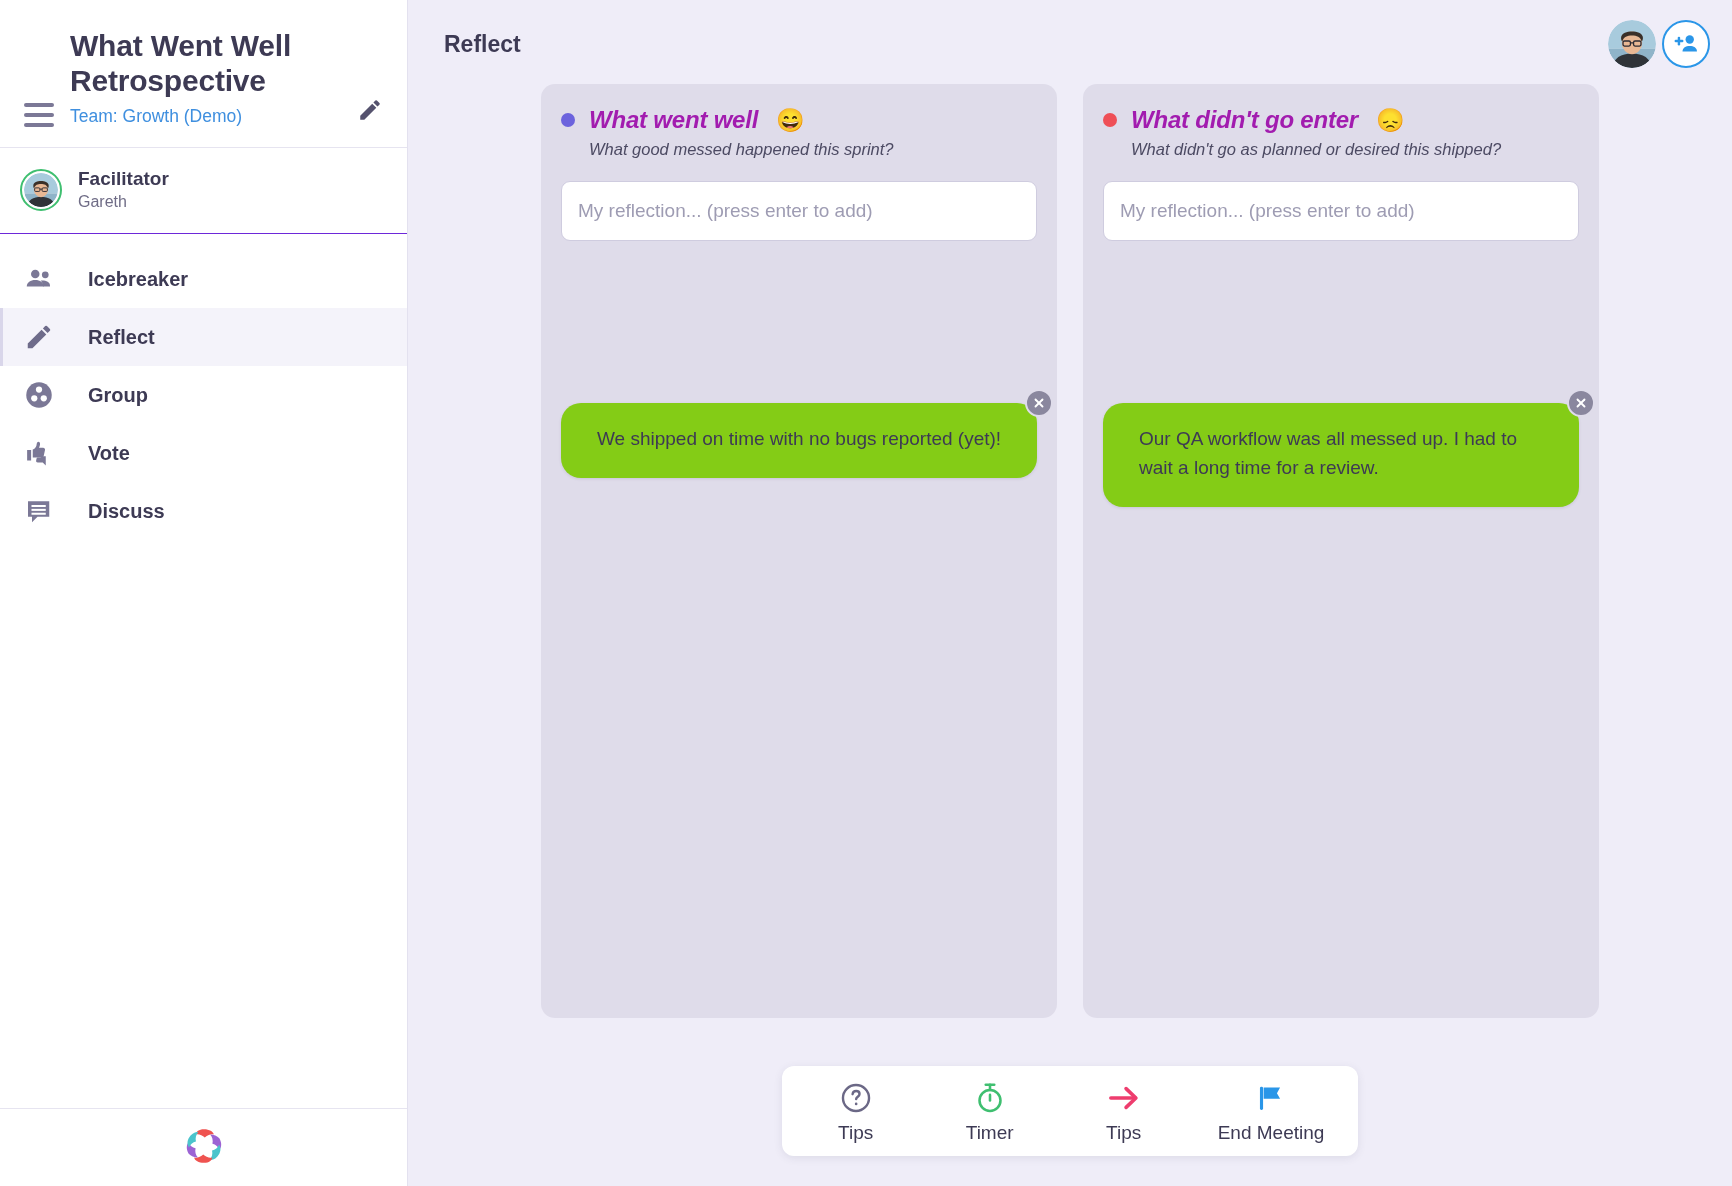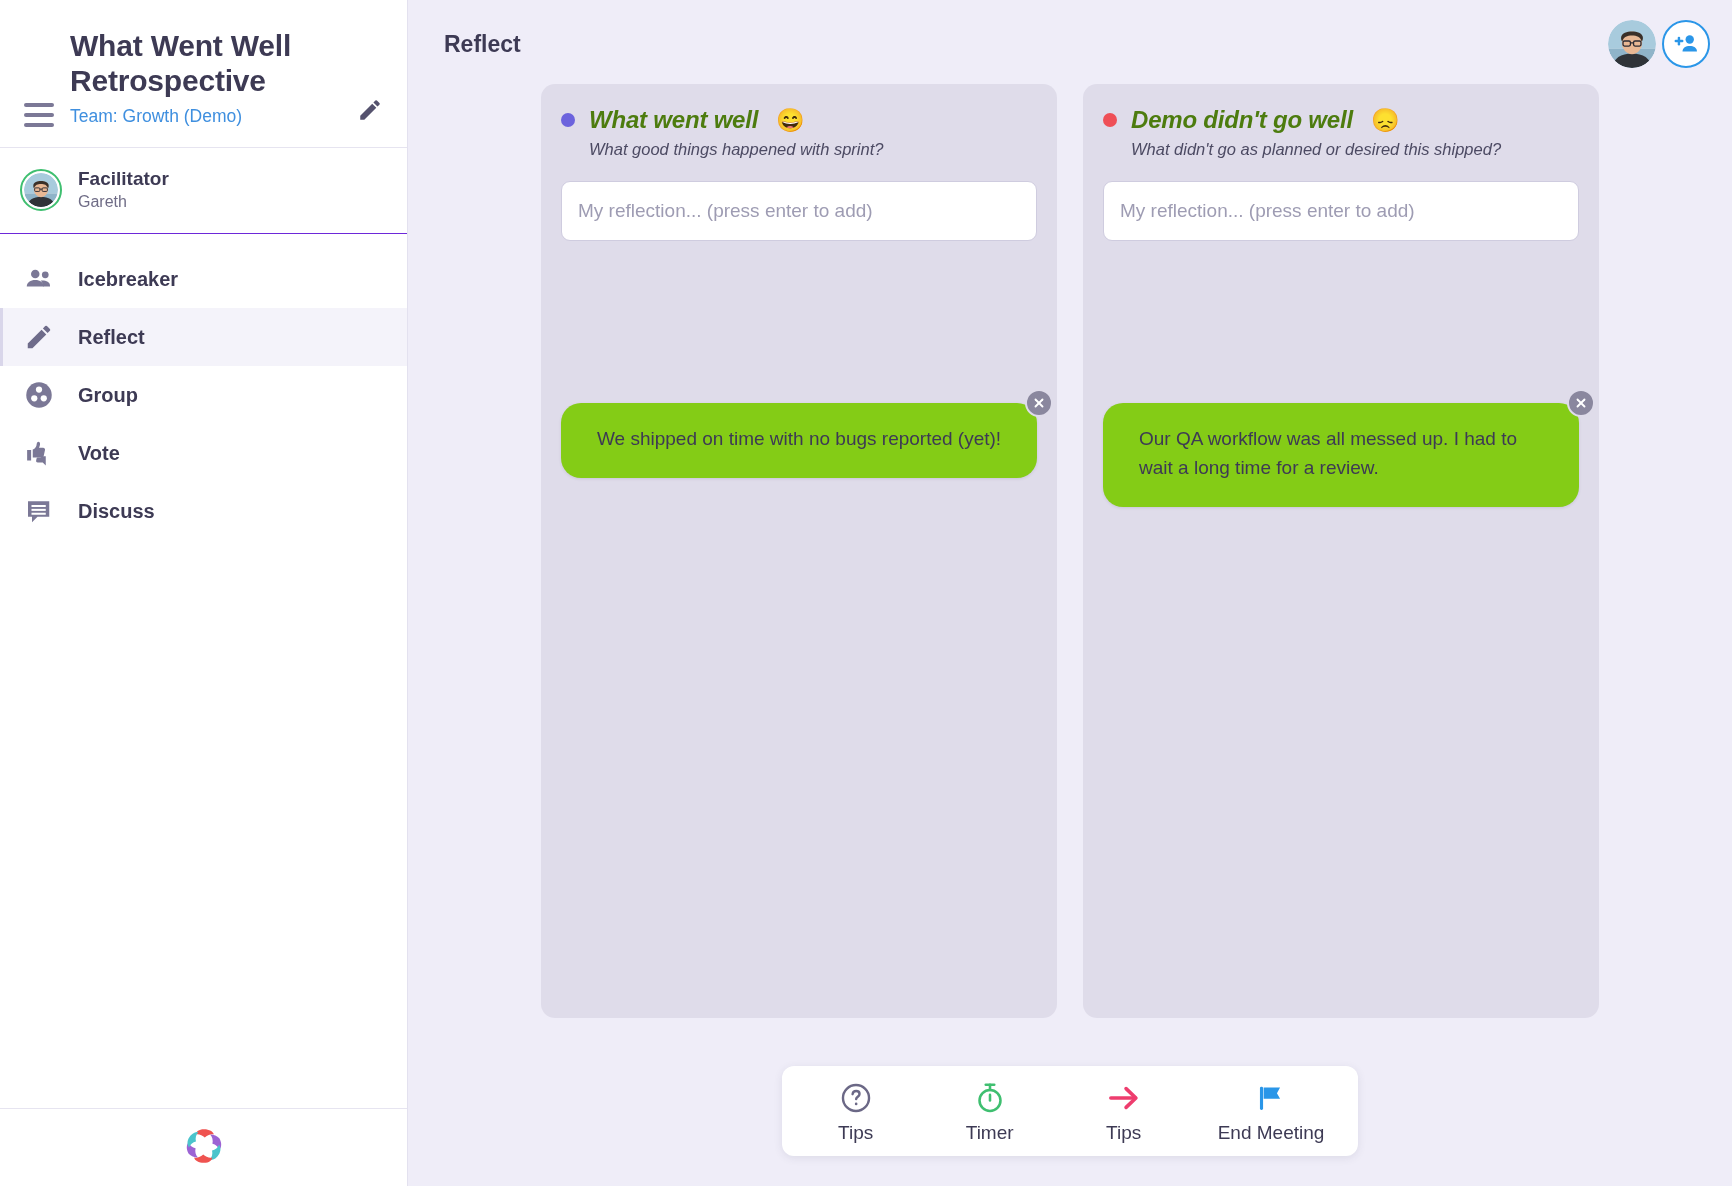"What went well" .col-title { color: #4d7c0f -> #a21caf }
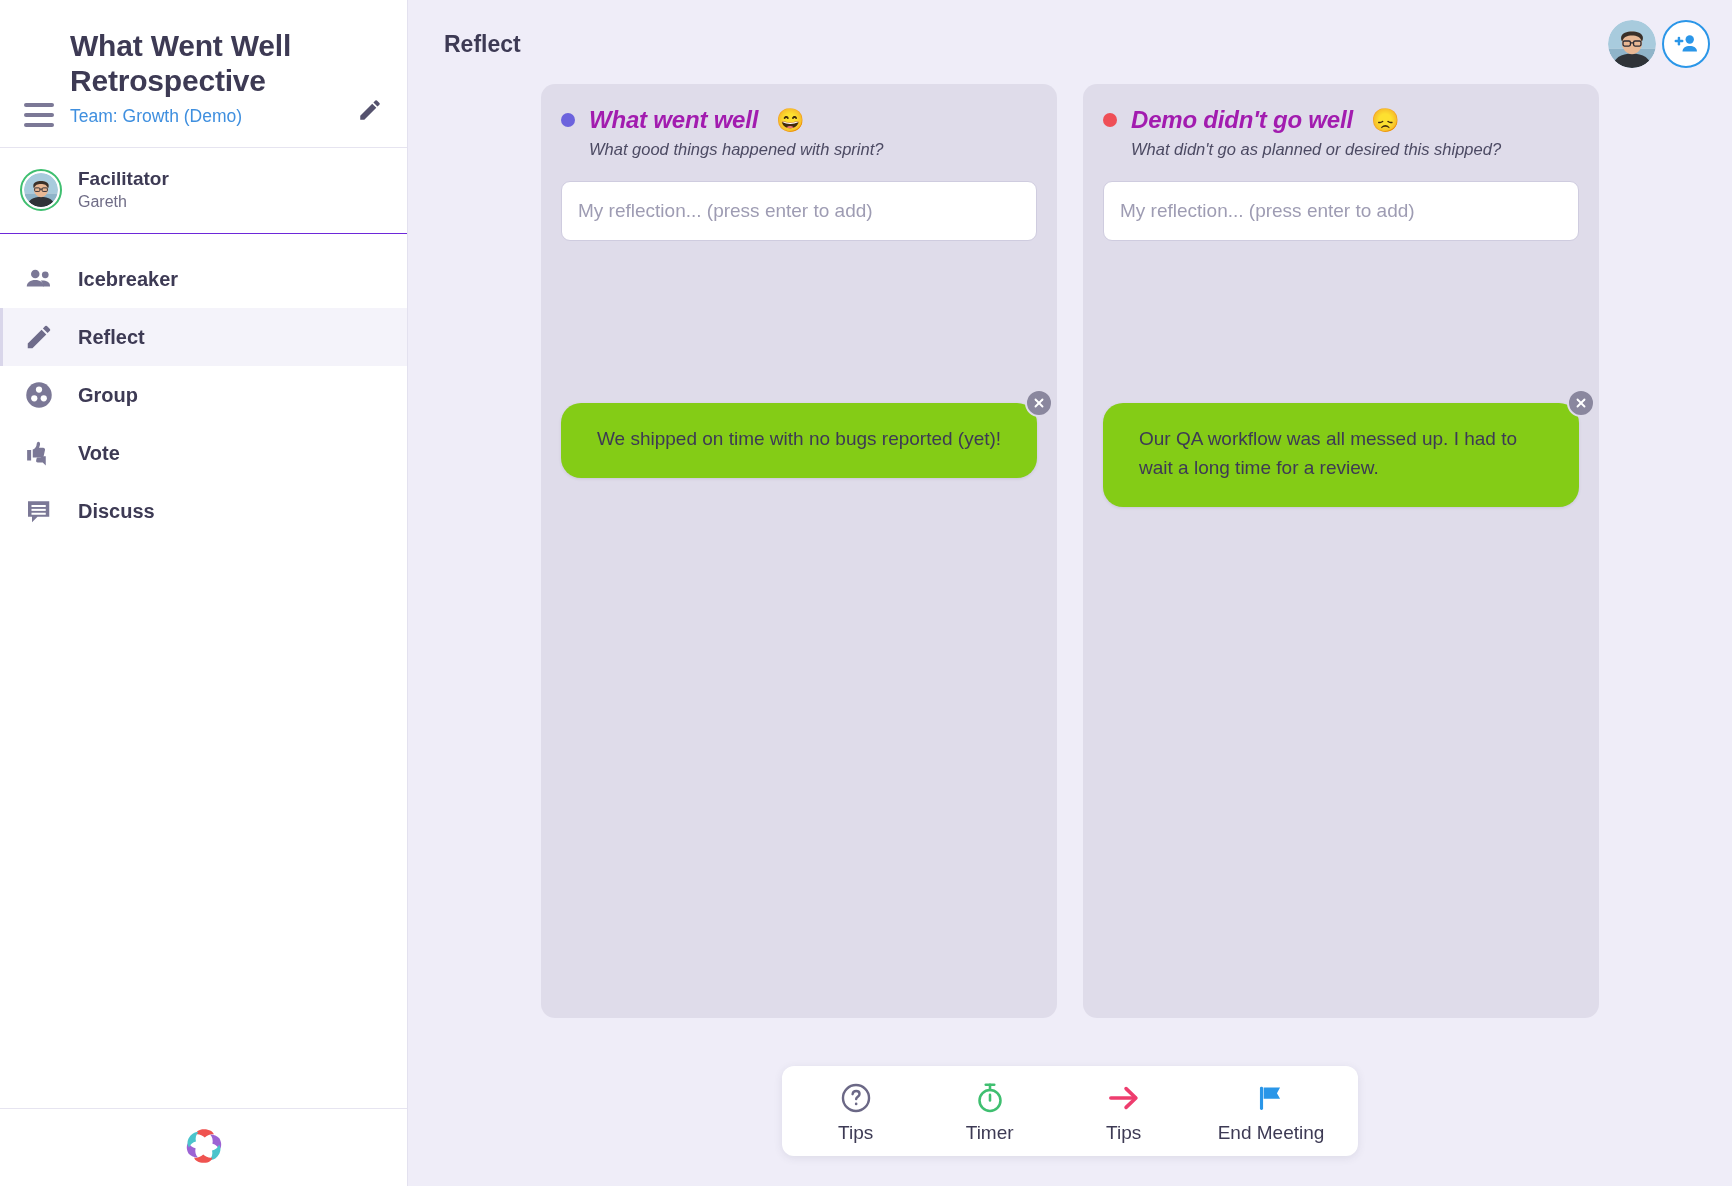"Demo didn't go well" span.col-title { text: Demo didn't go well -> What didn't go enter }
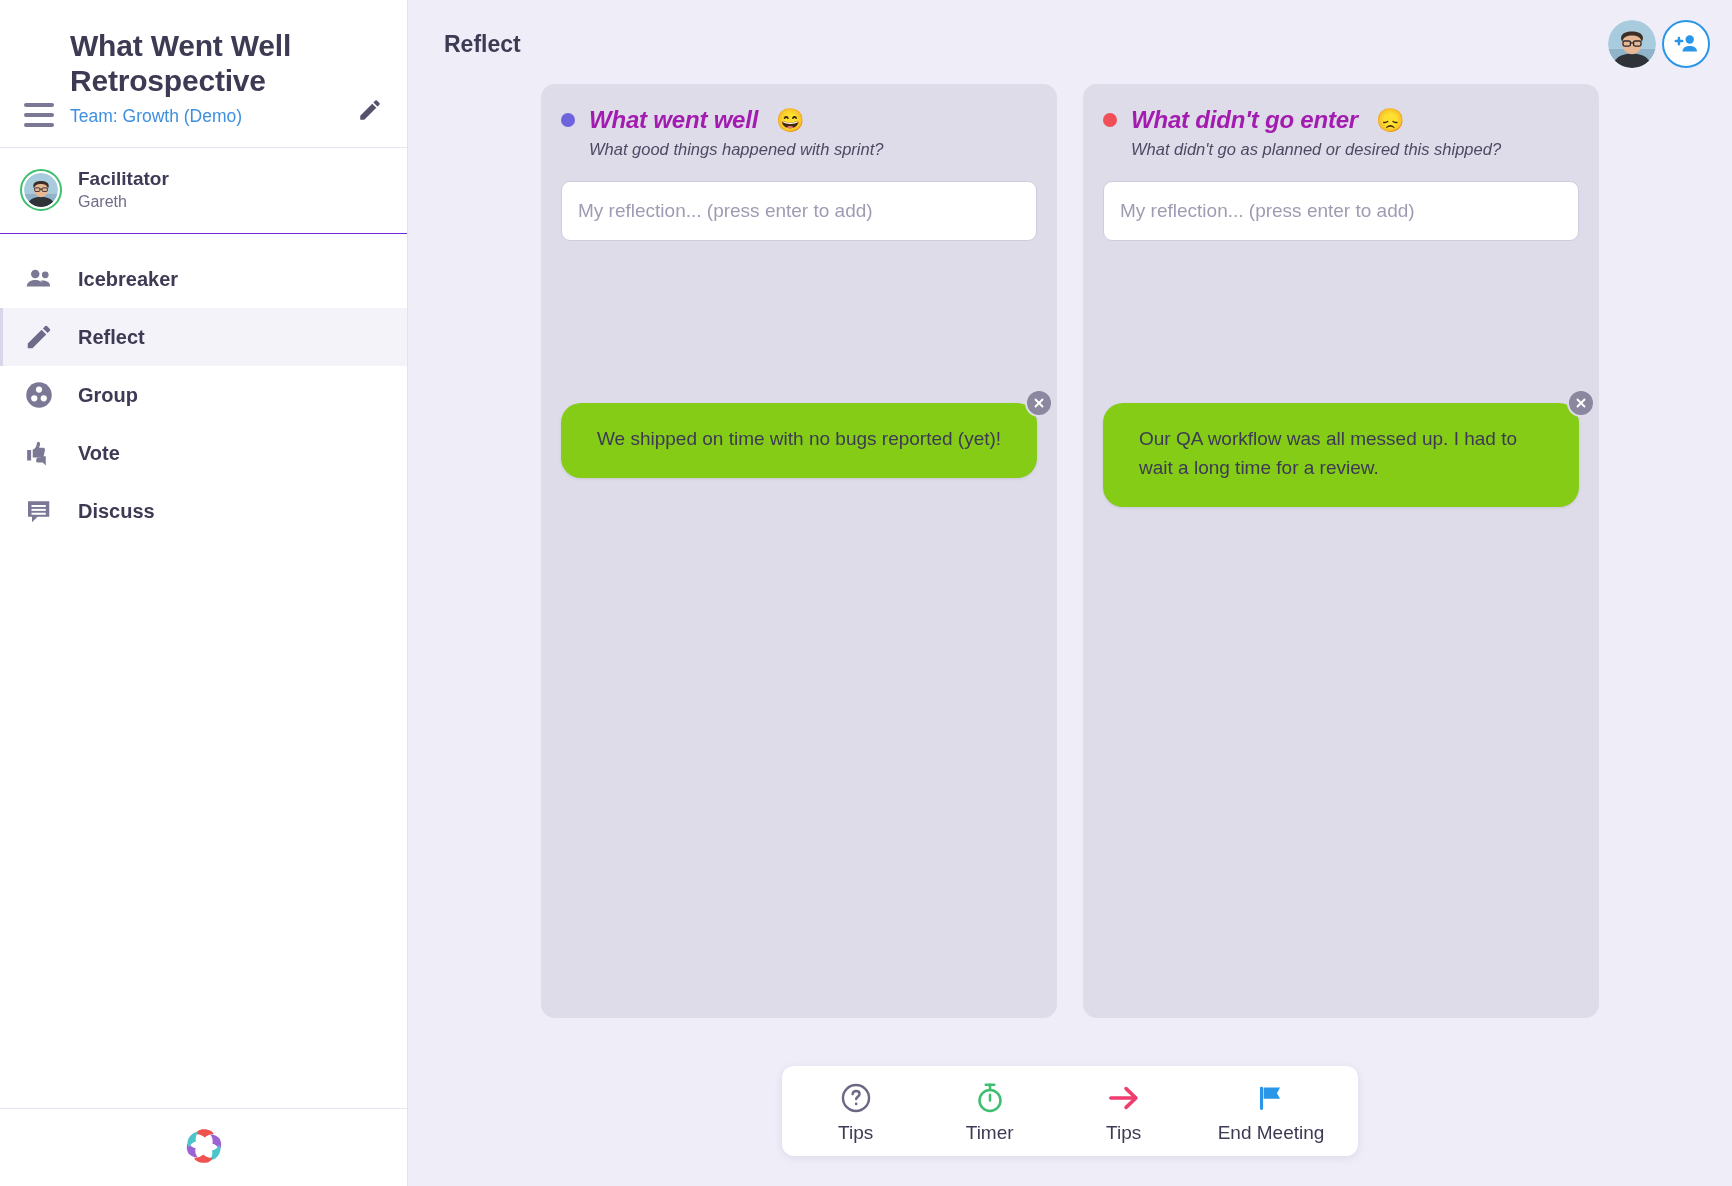"What good things happened with" div.col-sub { text: things happened with -> messed happened this }
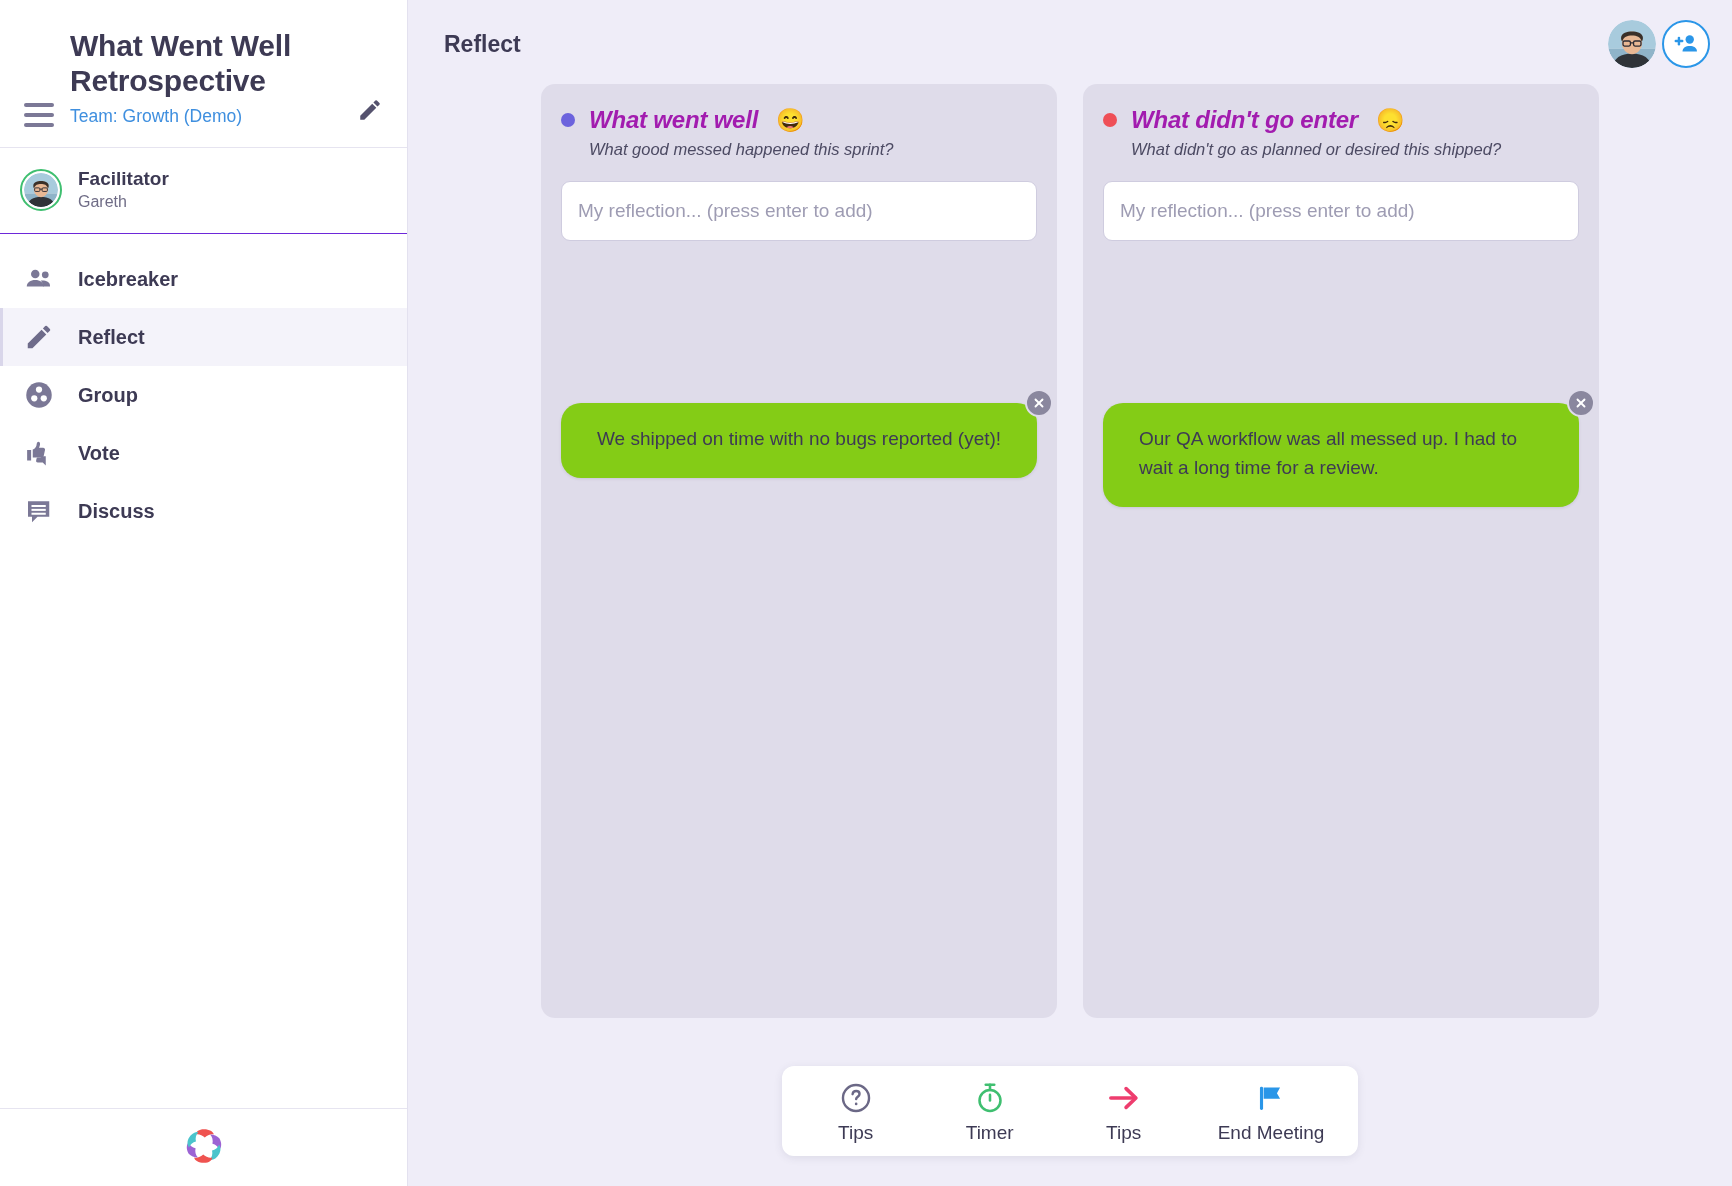"Icebreaker" .nav-item { gap: 22px -> 32px }
